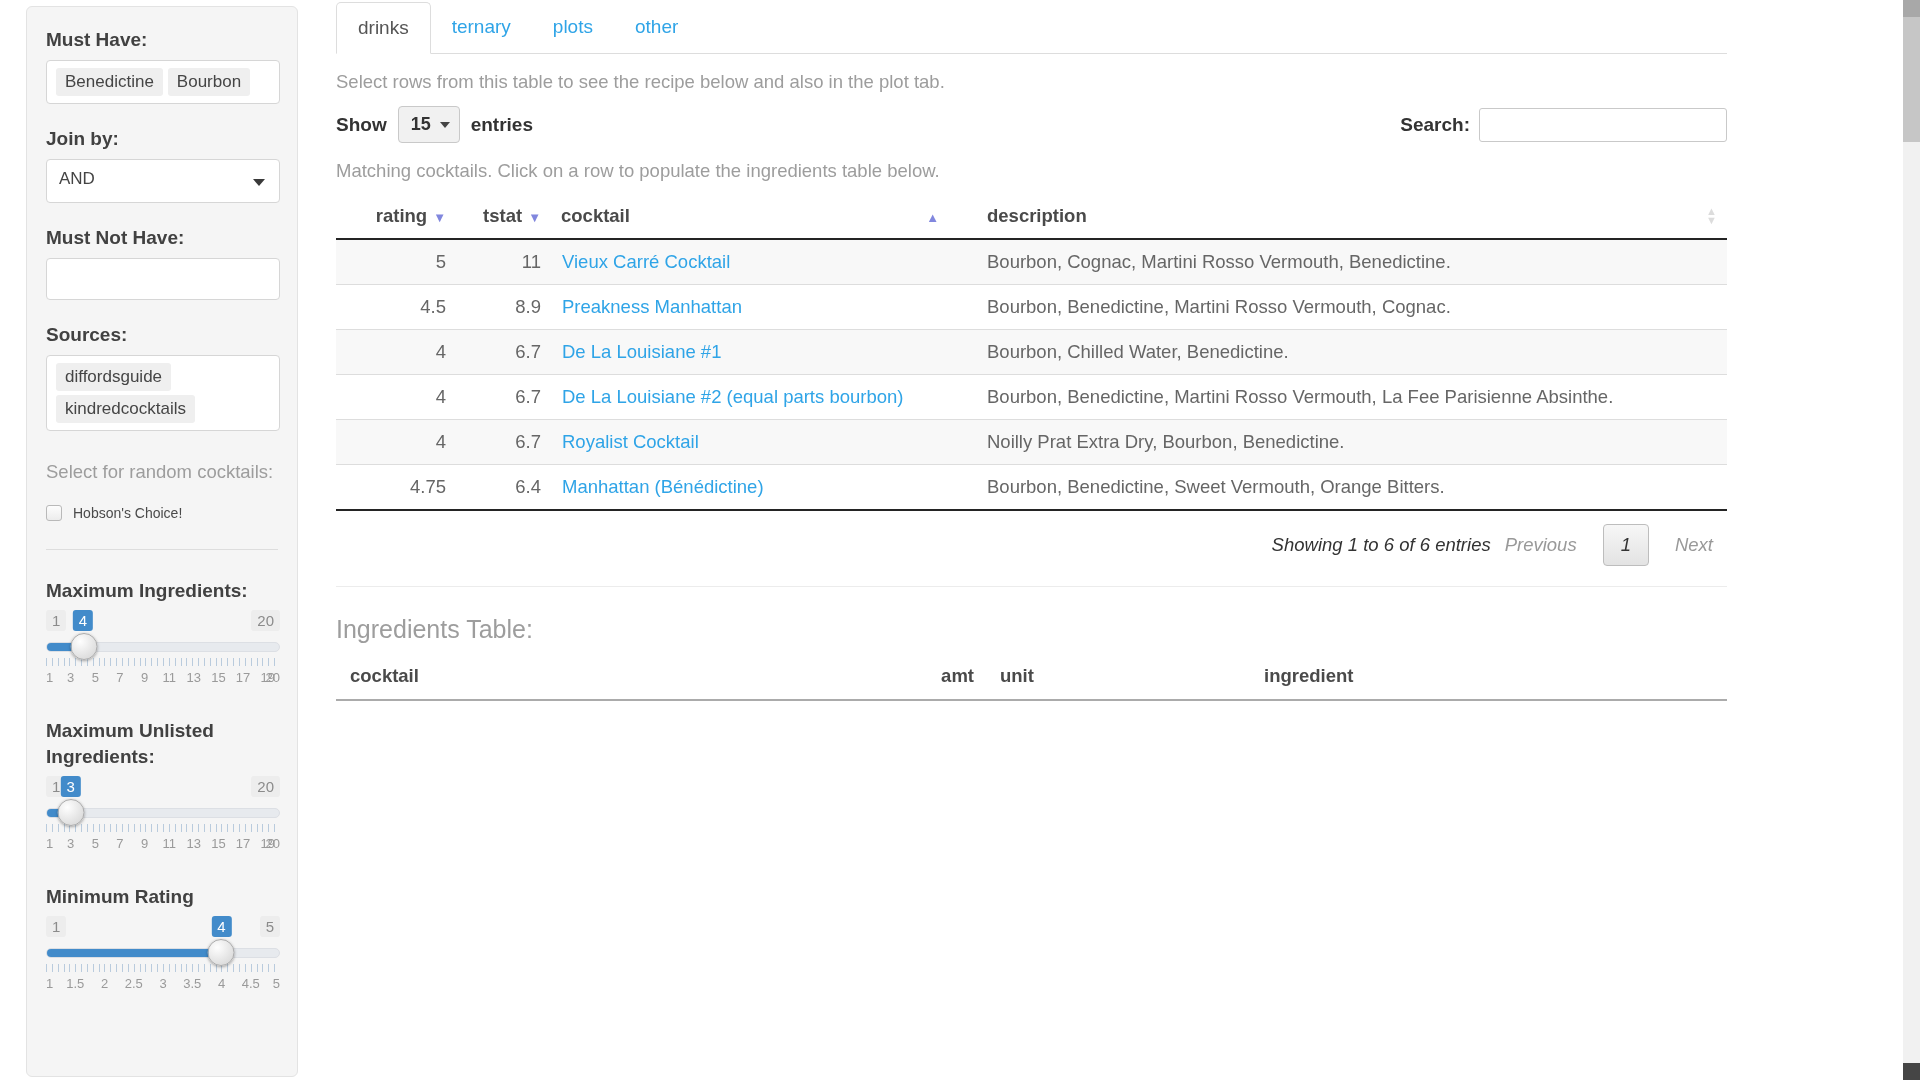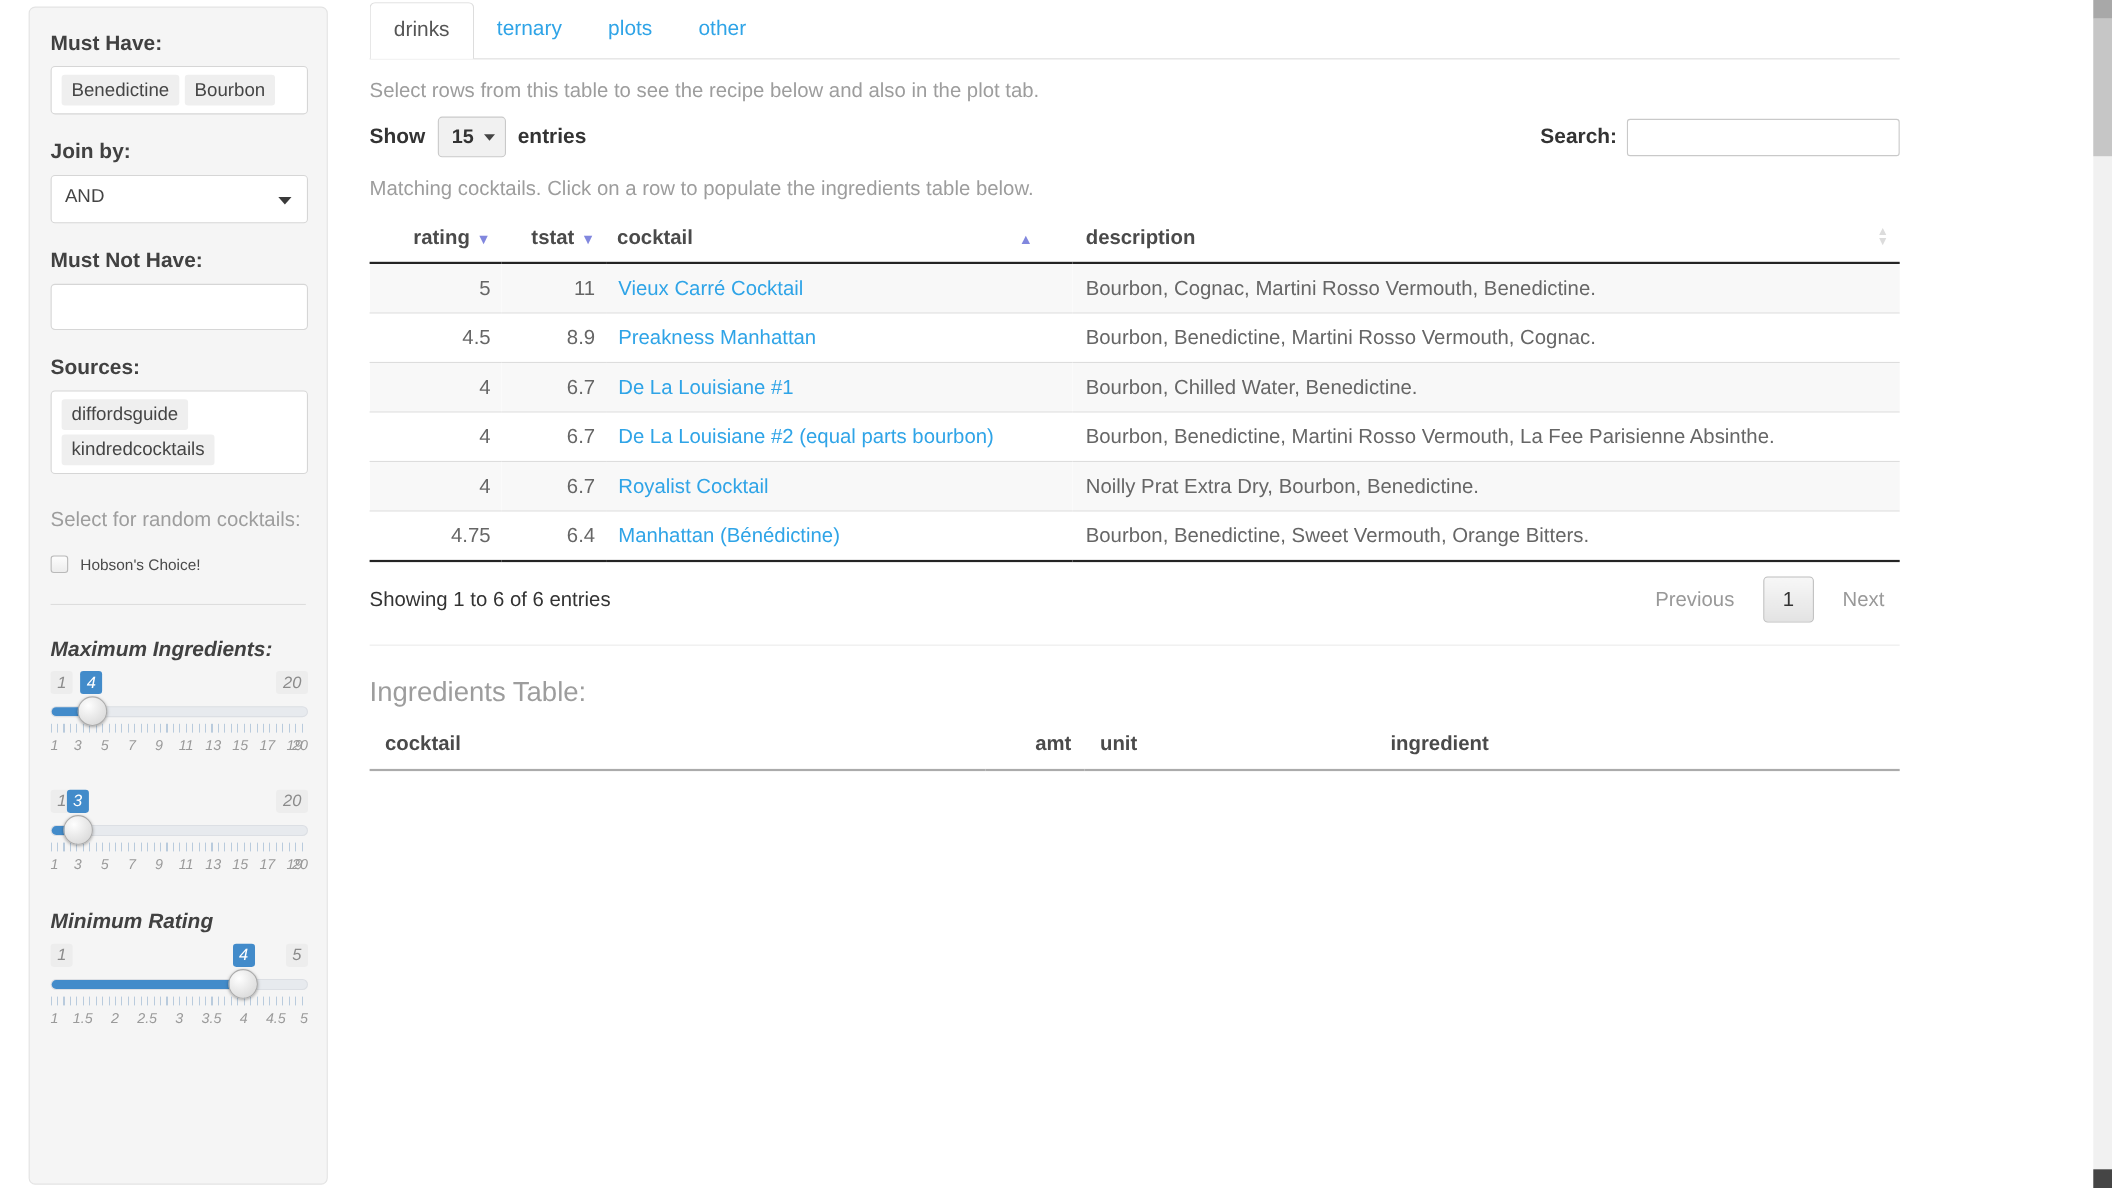"Showing 1 to 6 of" .table-footer { font-style: none -> italic; justify-content: space-between -> flex-end }
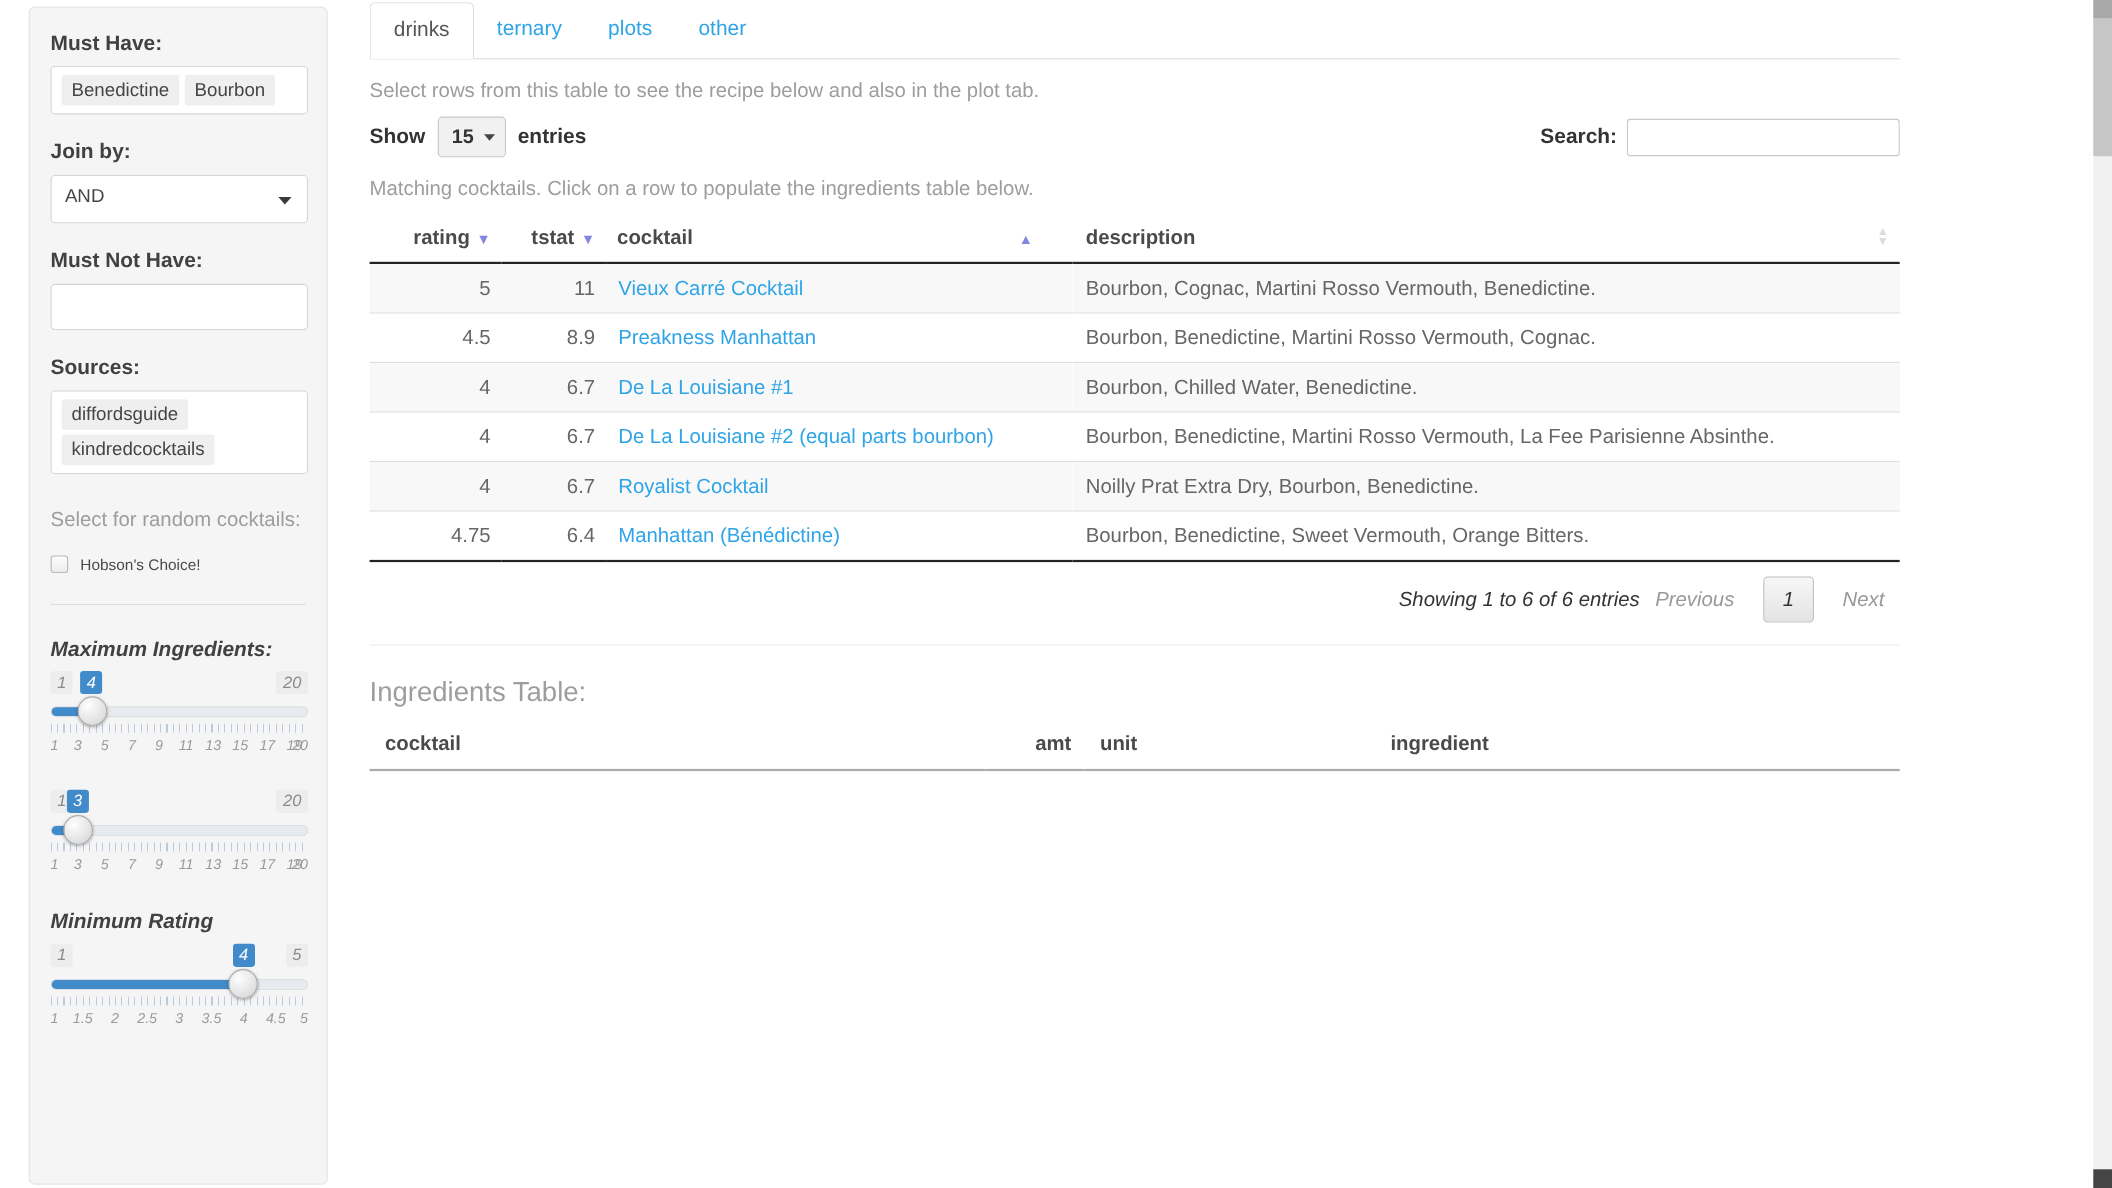"Maximum Ingredients:" .slider-group { font-style: italic -> none }
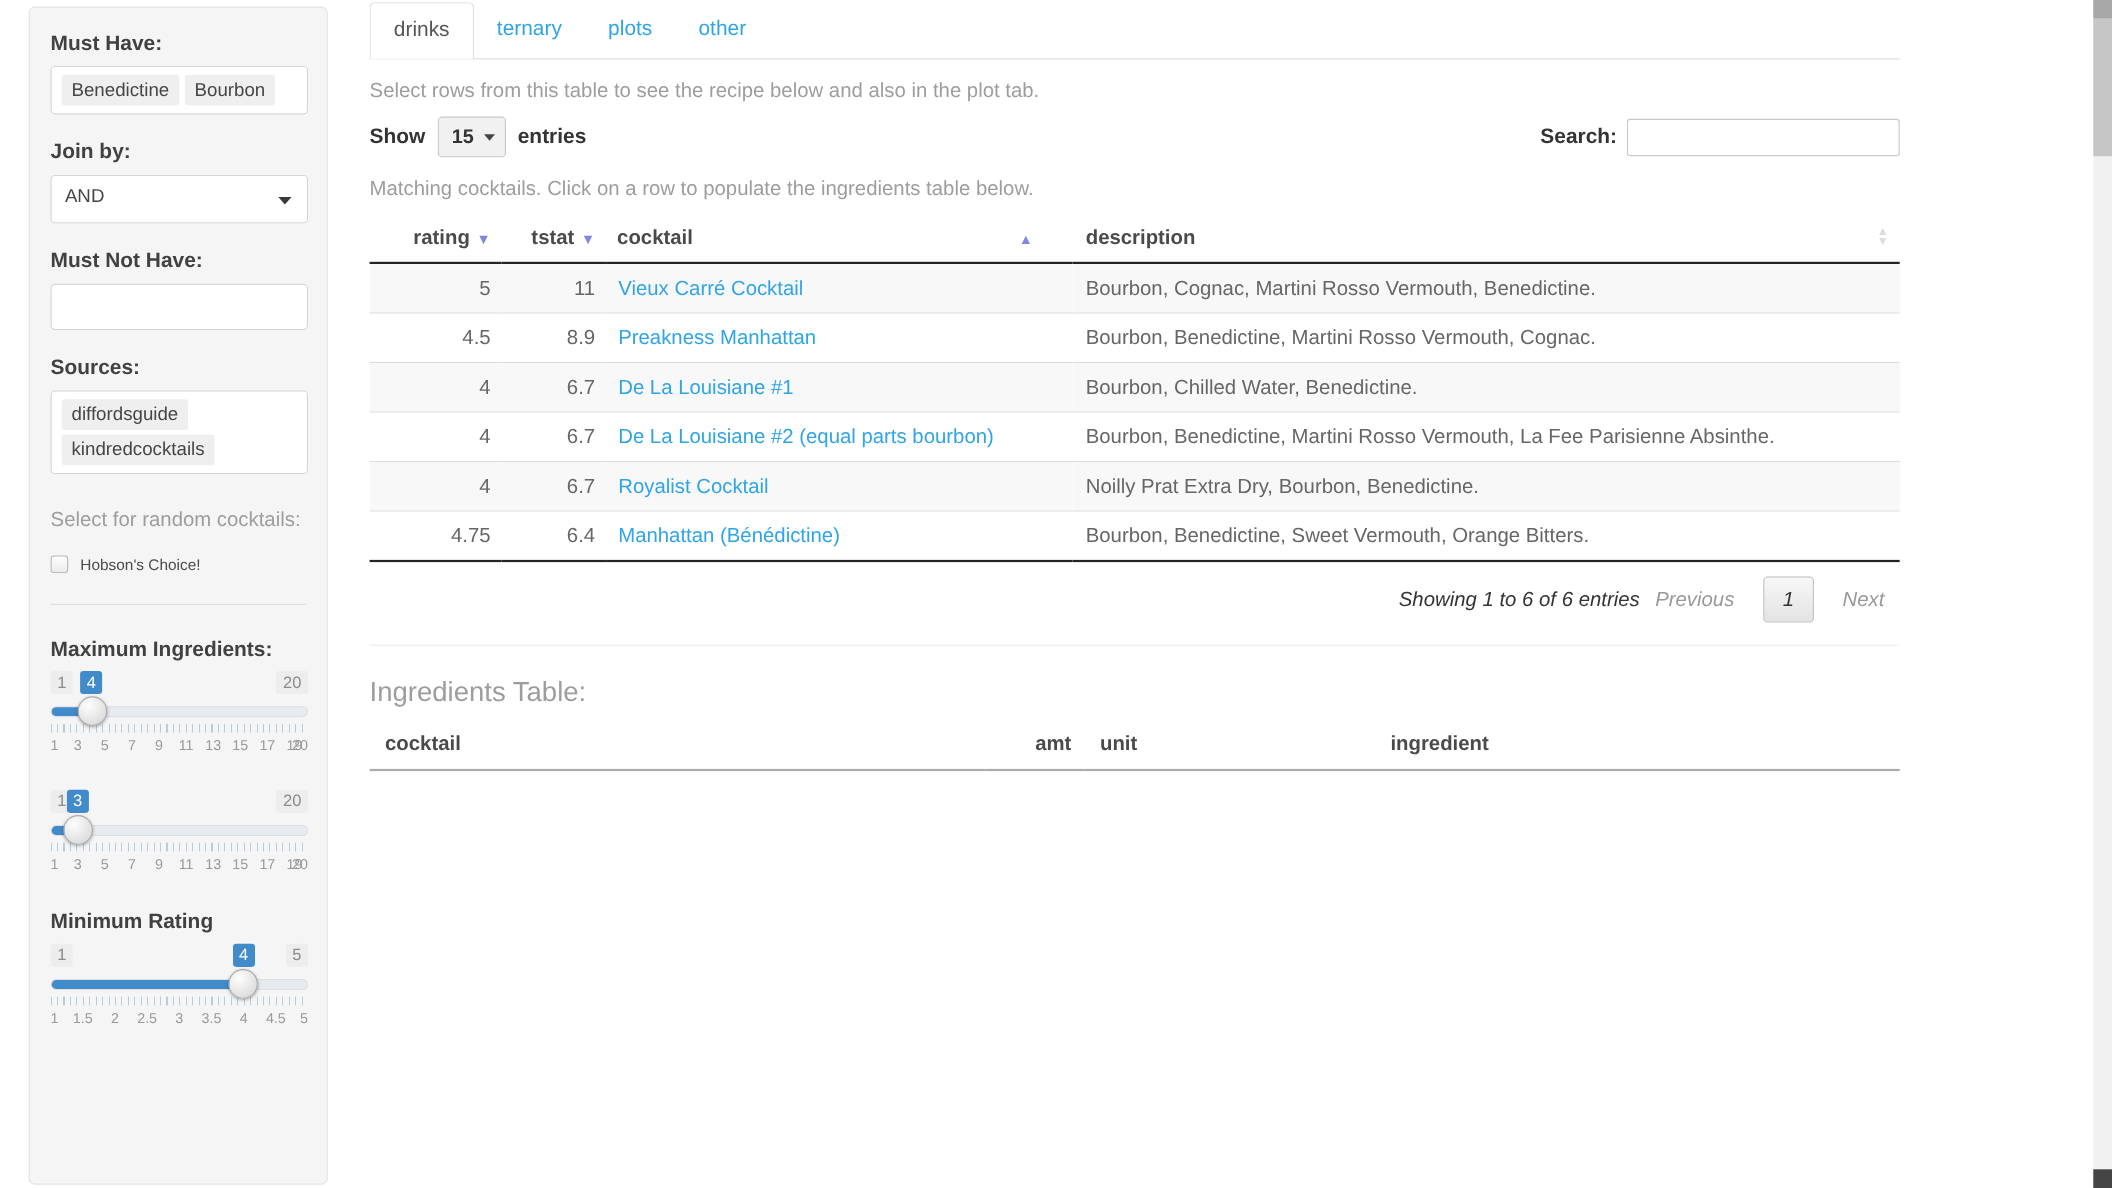"Maximum Unlisted Ingredients:" label.slider-label { html: none -> <label>Maximum Unlisted Ingredients:</label> }
